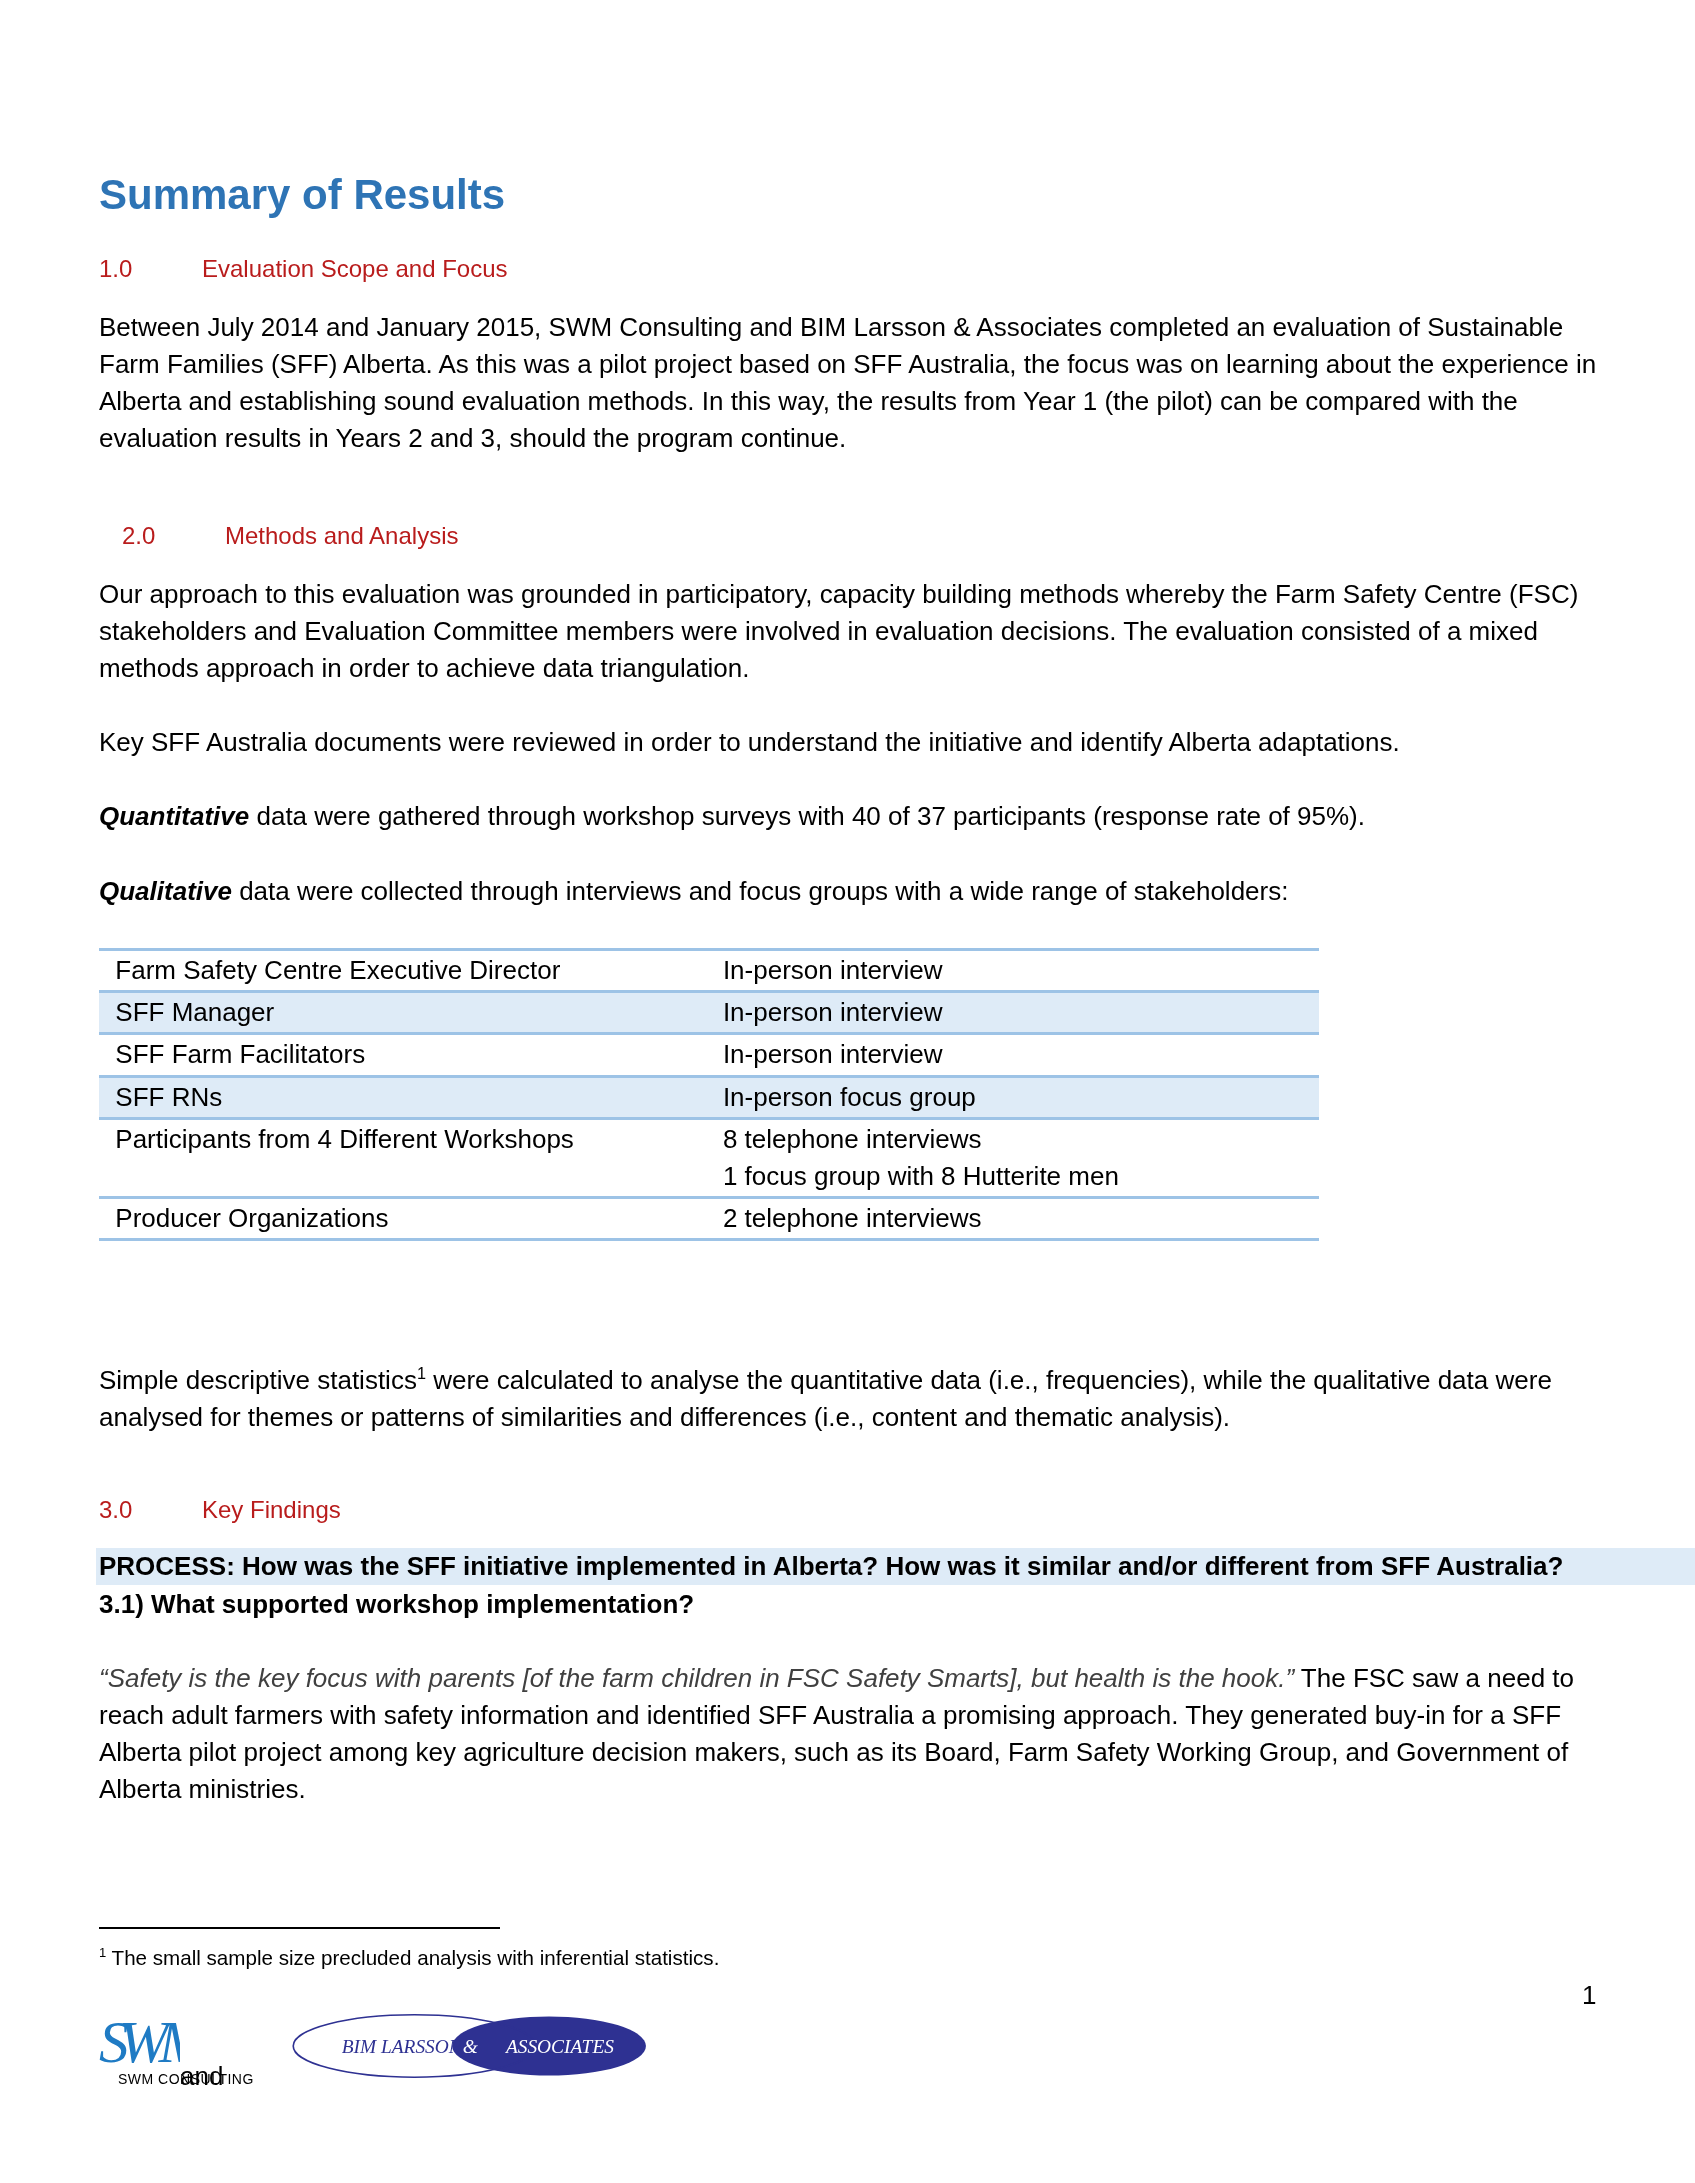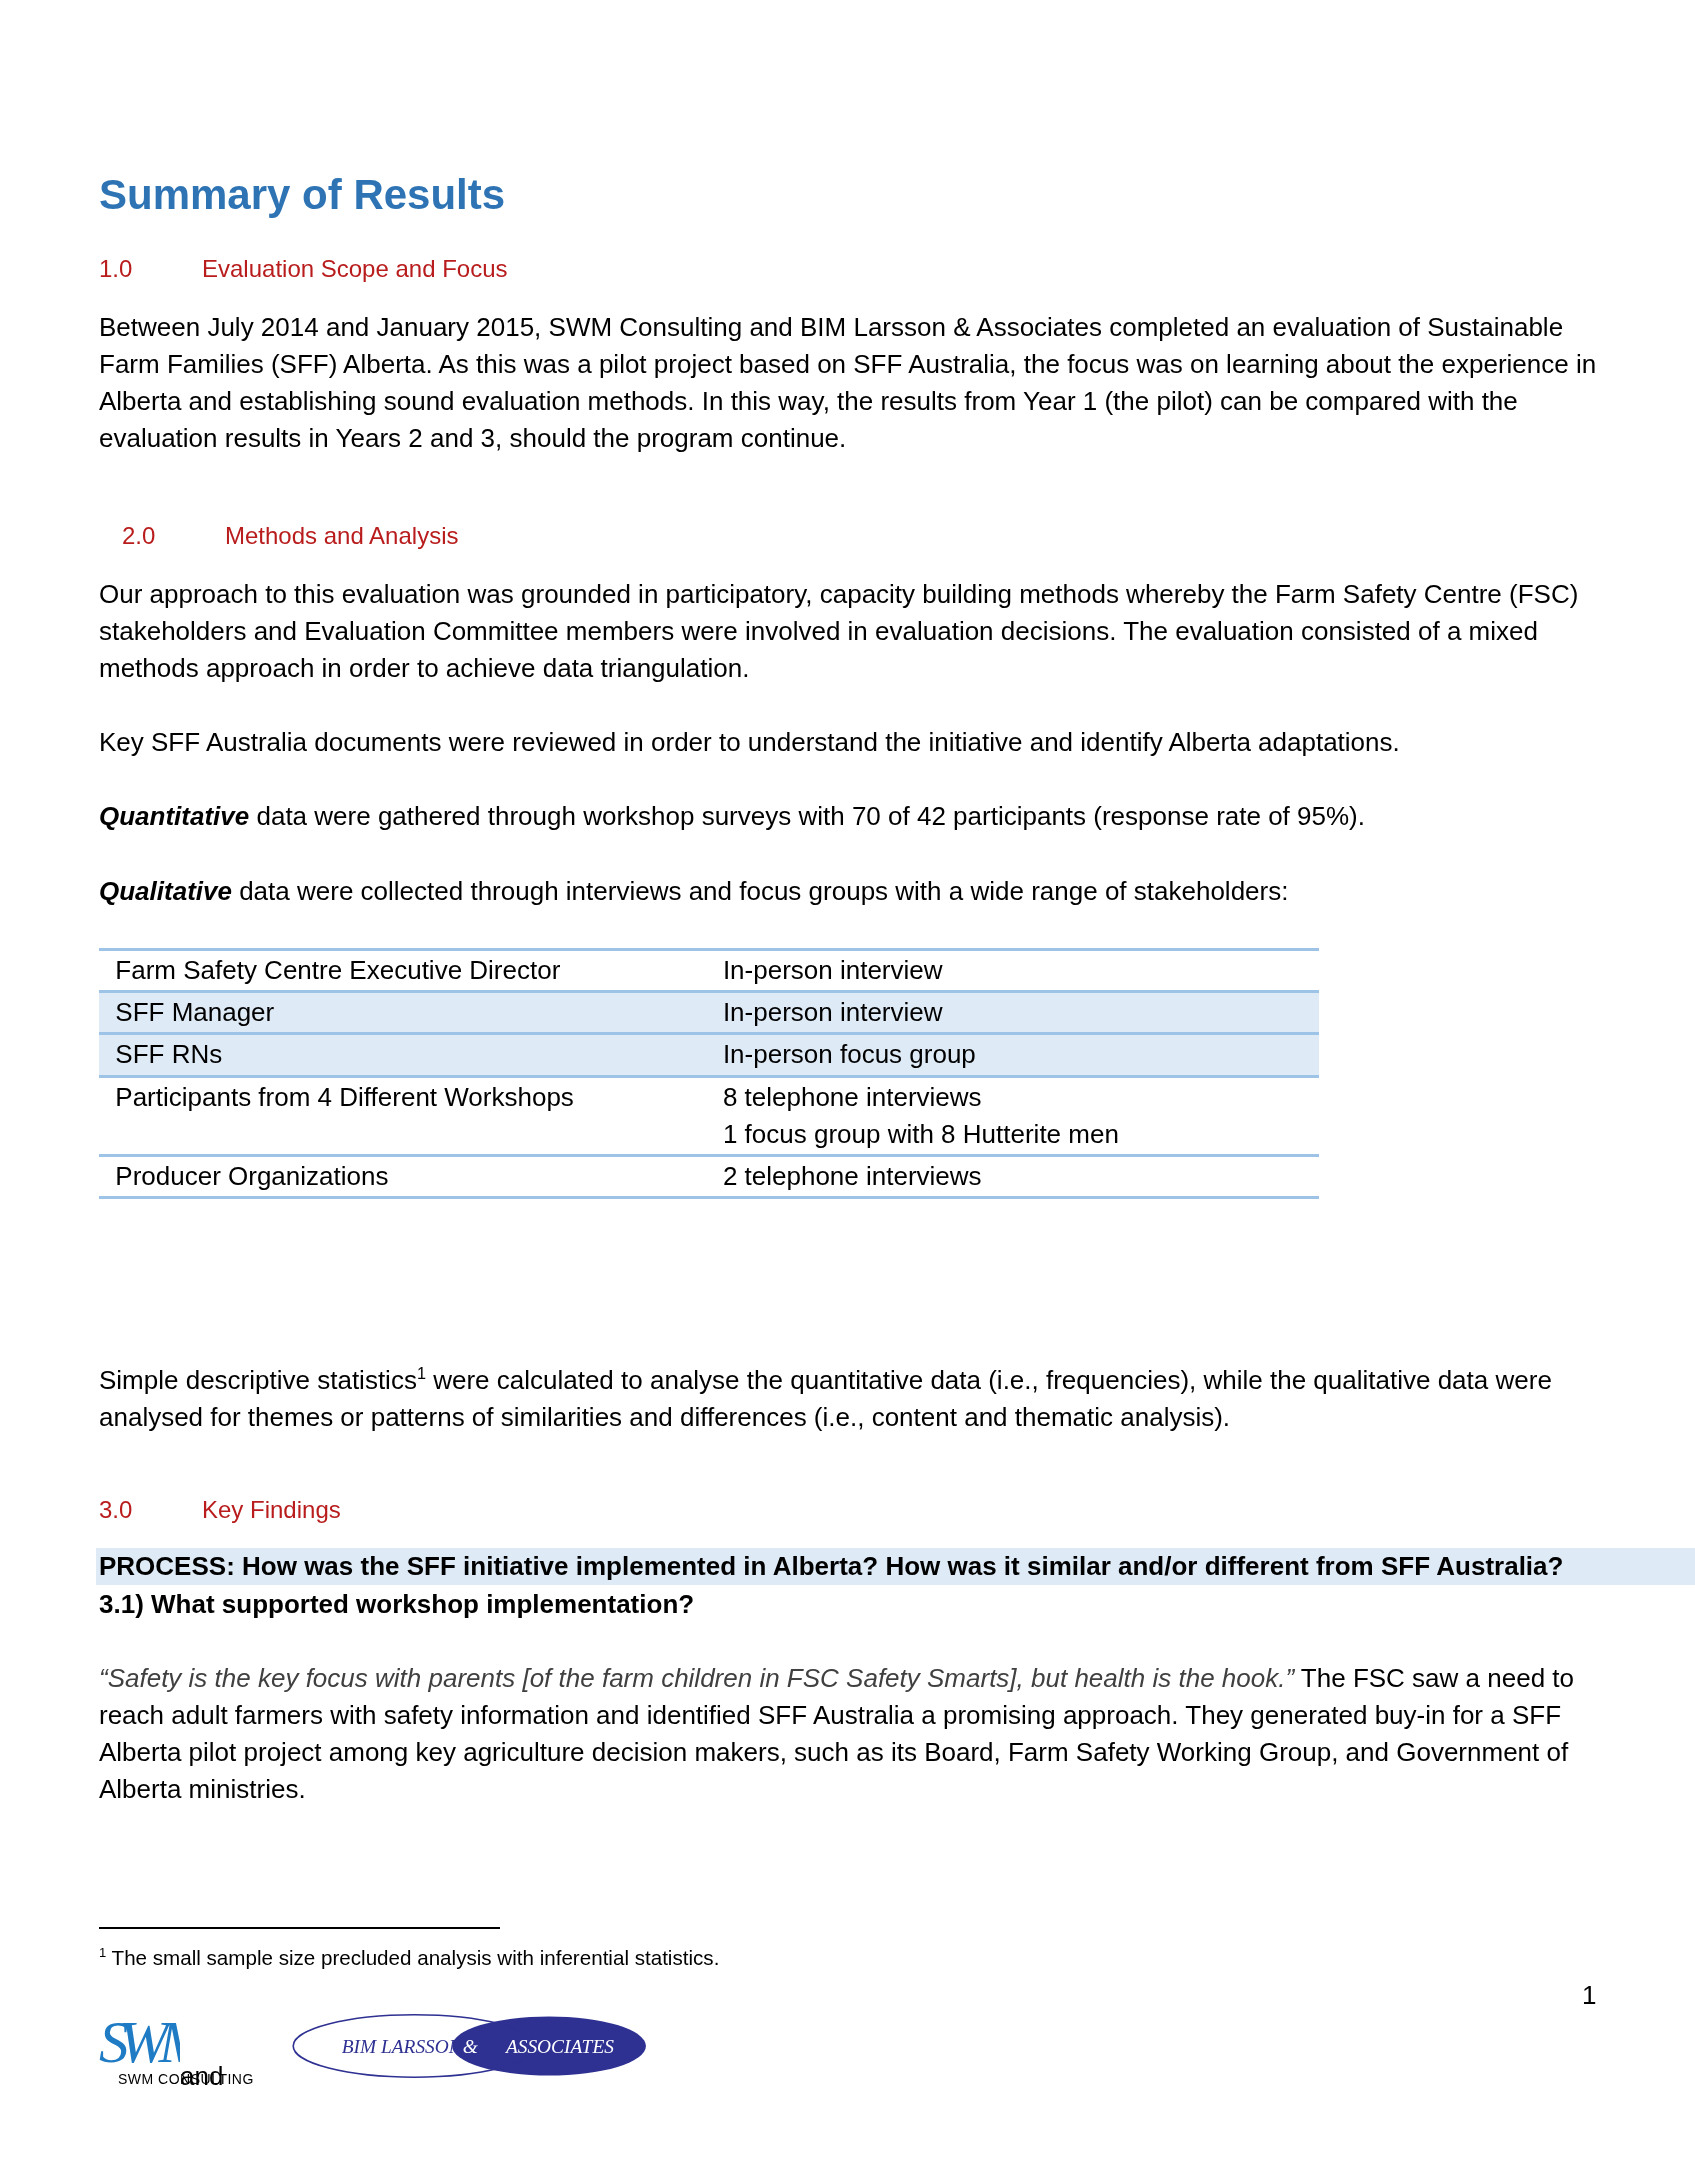"data were gathered through workshop" span { text: 70 of 42 -> 40 of 37 }
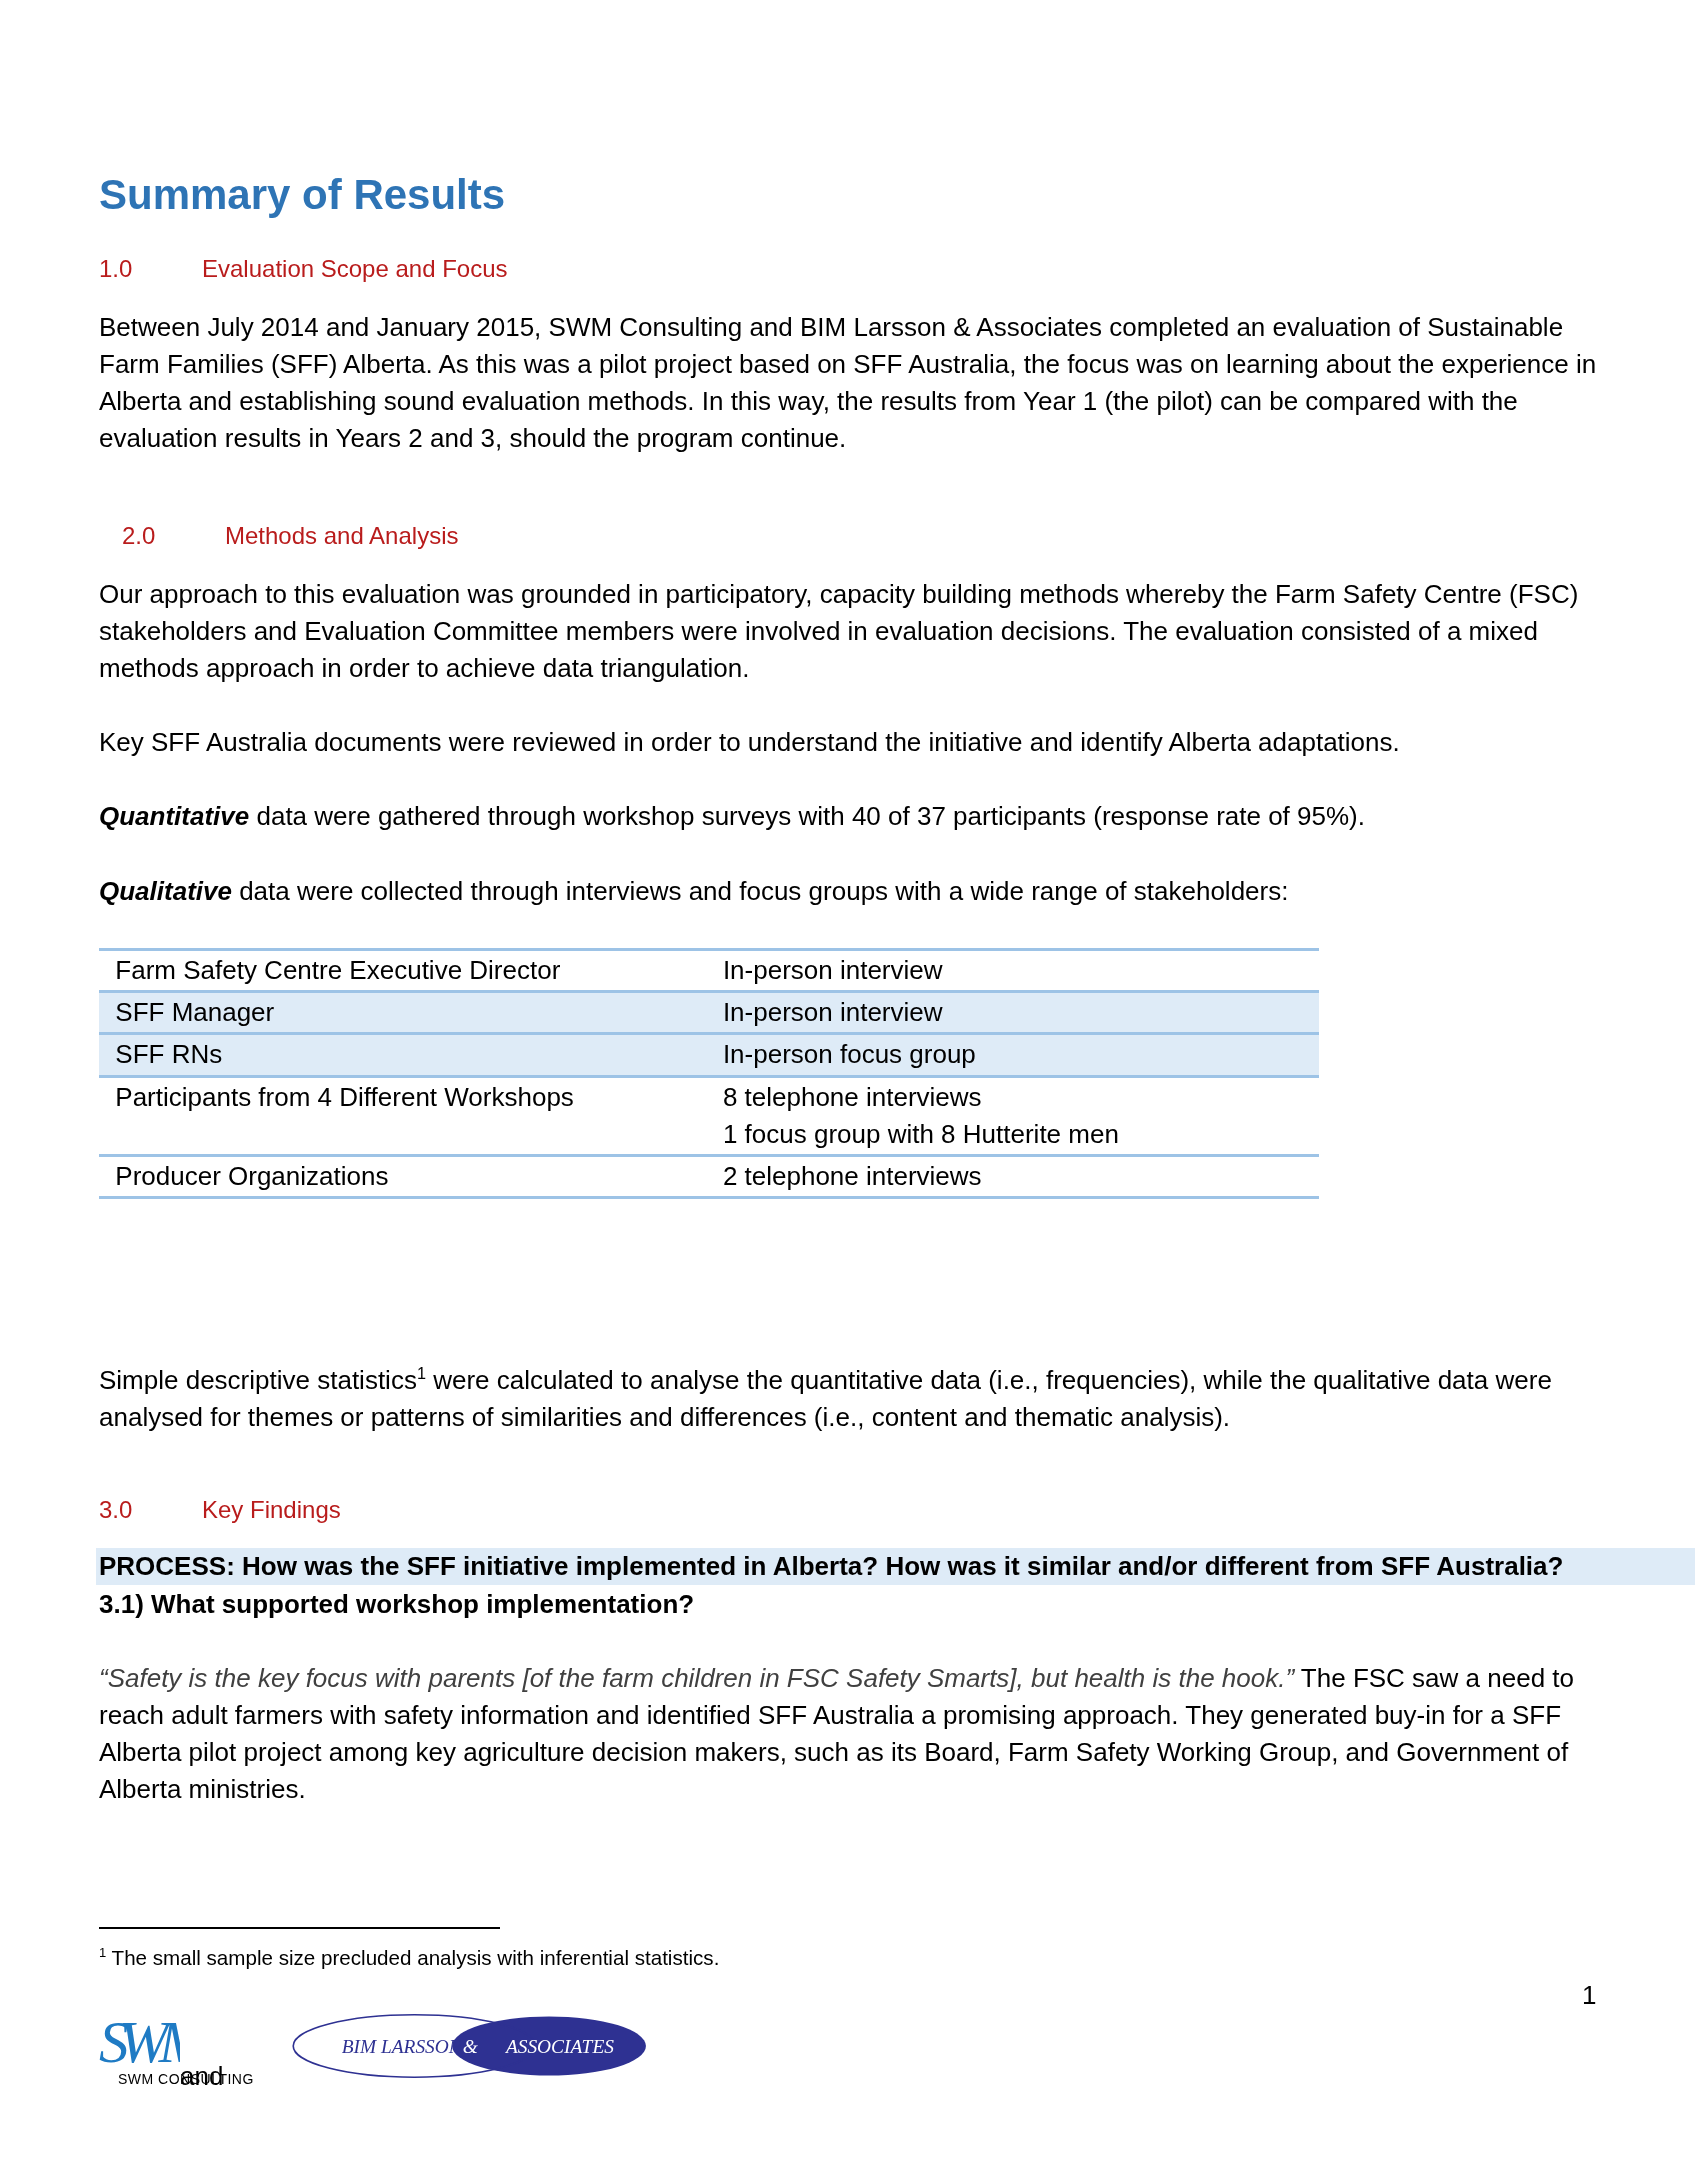"SFF Farm Facilitators" tr { html: none -> <tr> <td>SFF Farm Facilitators</td> <td>In-person interview</td> </tr> }
